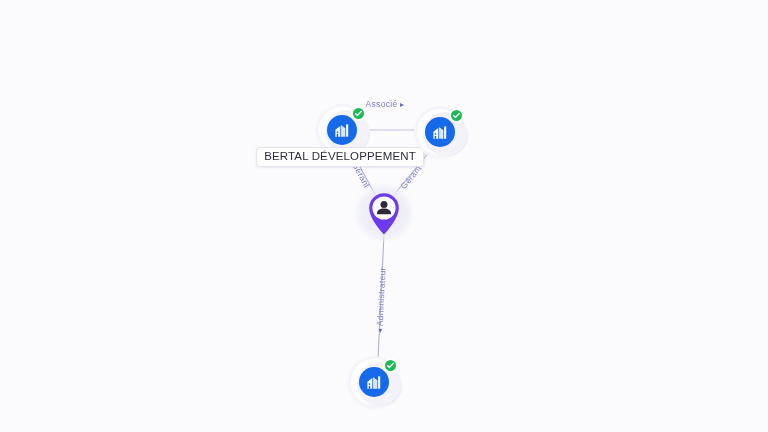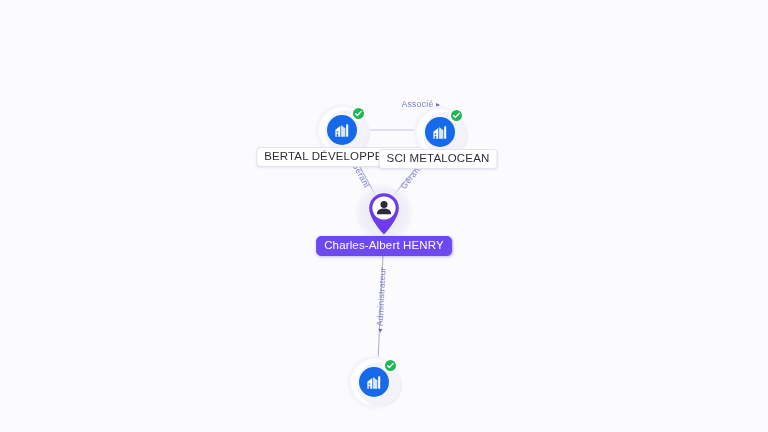"Associé ▸" div.edge-label { margin-left: 36px -> none }
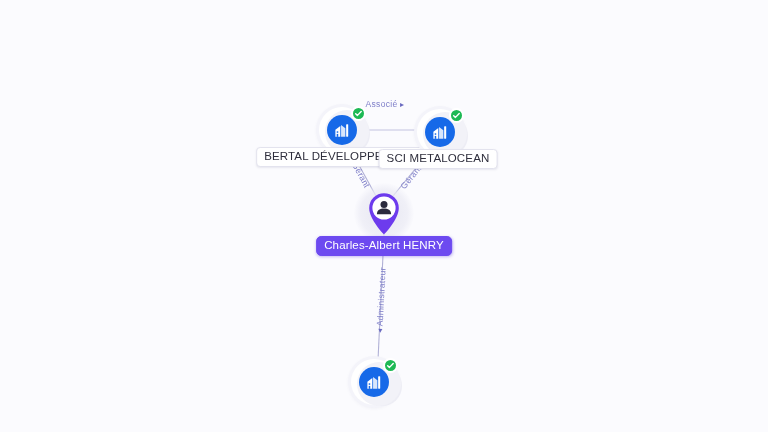"SCI METALOCEAN" div.node-label { html: <div>SCI METALOCEAN</div> -> none }
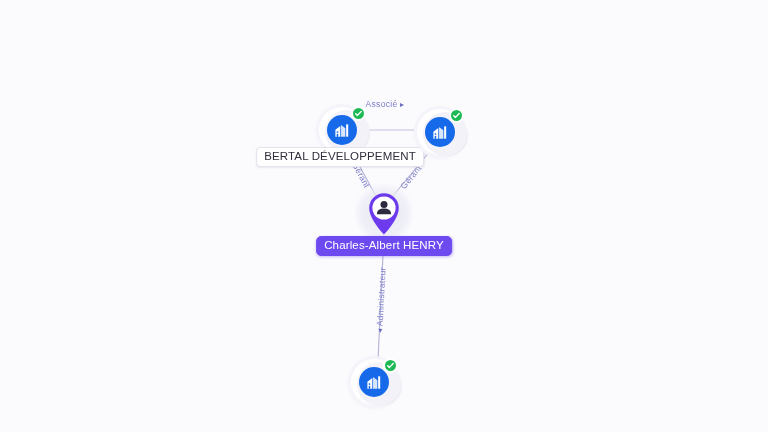"Charles-Albert HENRY" div.node-label { html: <div>Charles-Albert HENRY</div> -> none }
